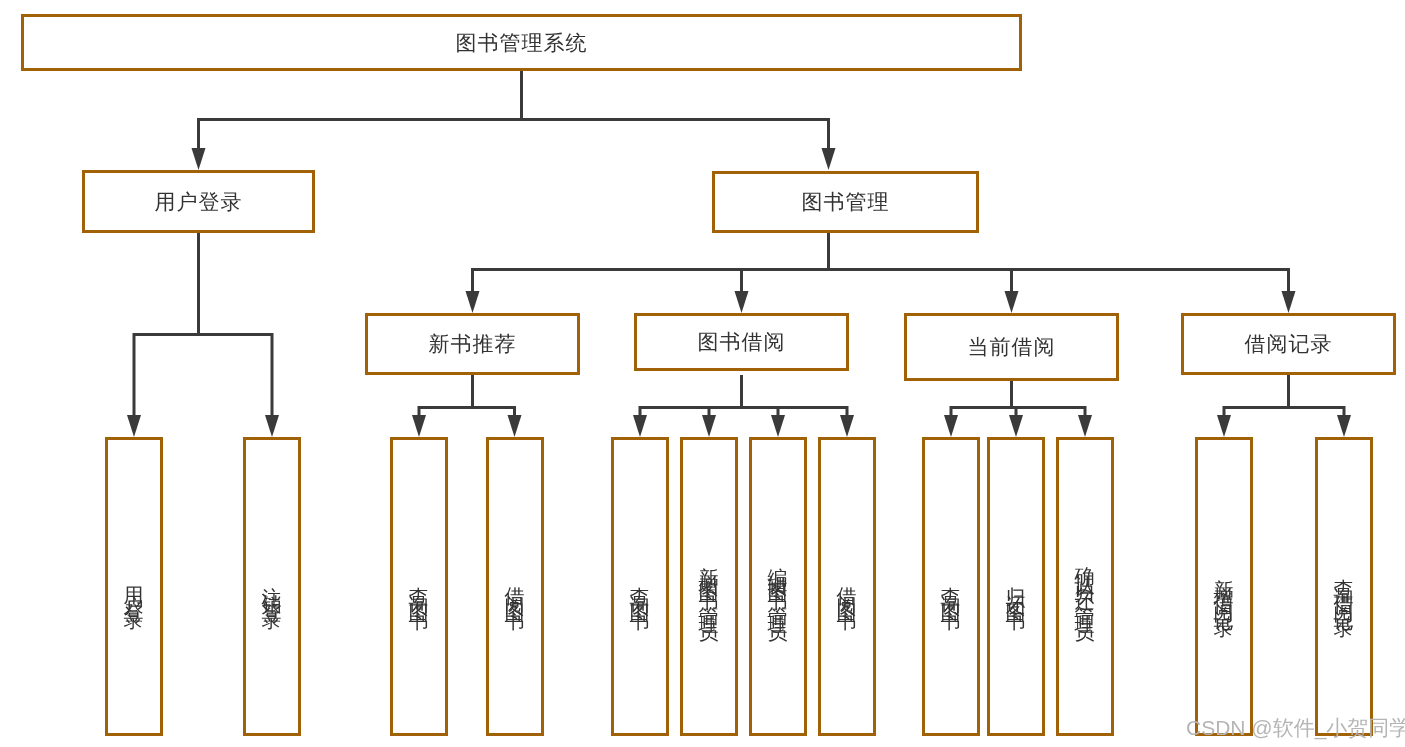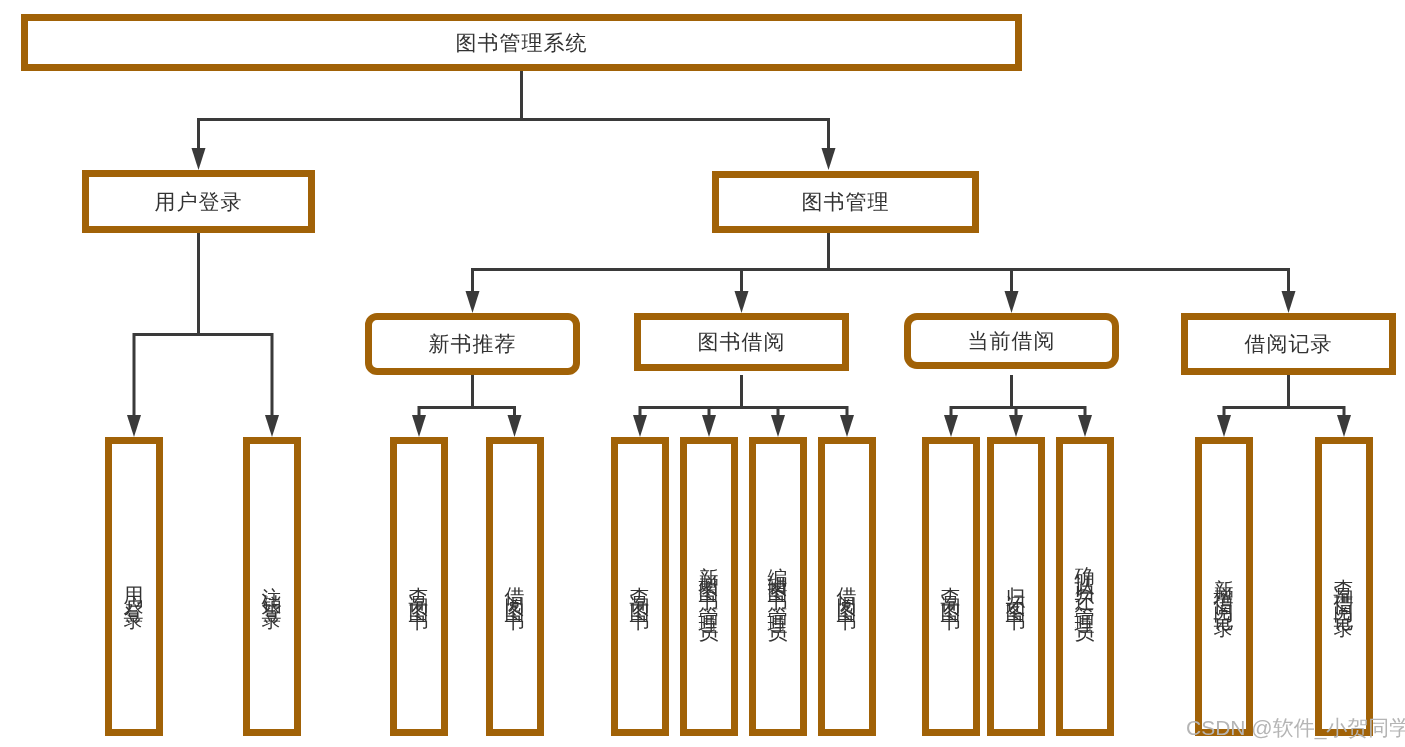"图书管理系统" .box { border: 7px solid #a16207 -> 3px solid #a16207 }
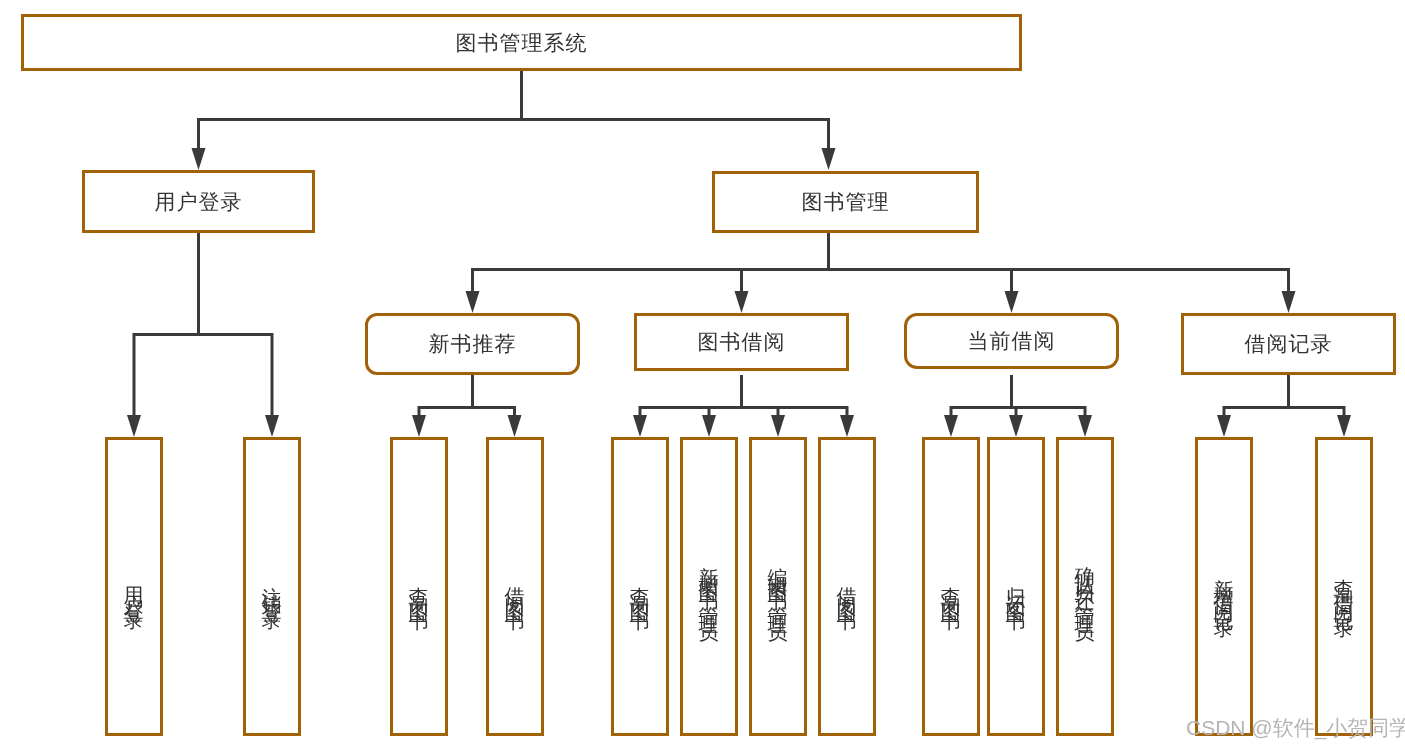"新书推荐" div.box { border-radius: 12px -> none }
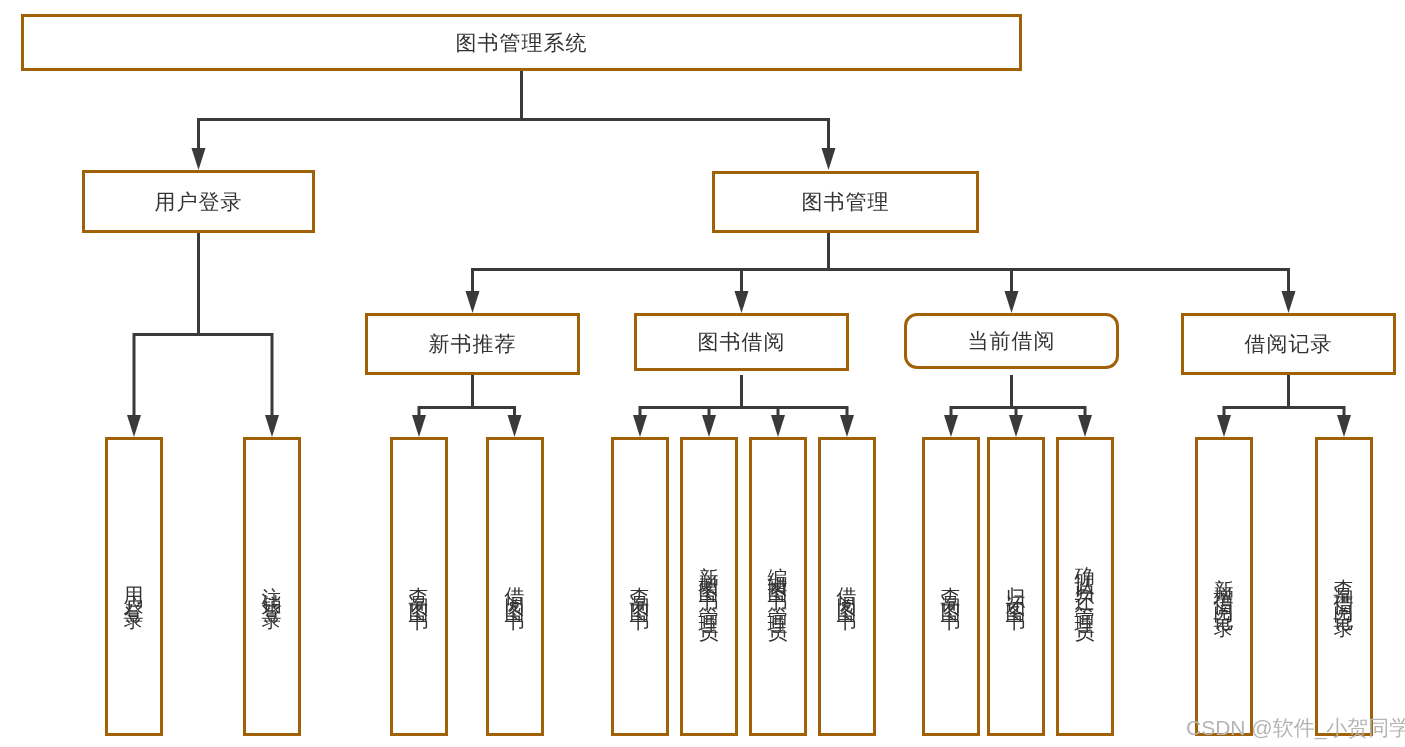"当前借阅" div.box { border-radius: 13px -> none; height: 56px -> 68px }
